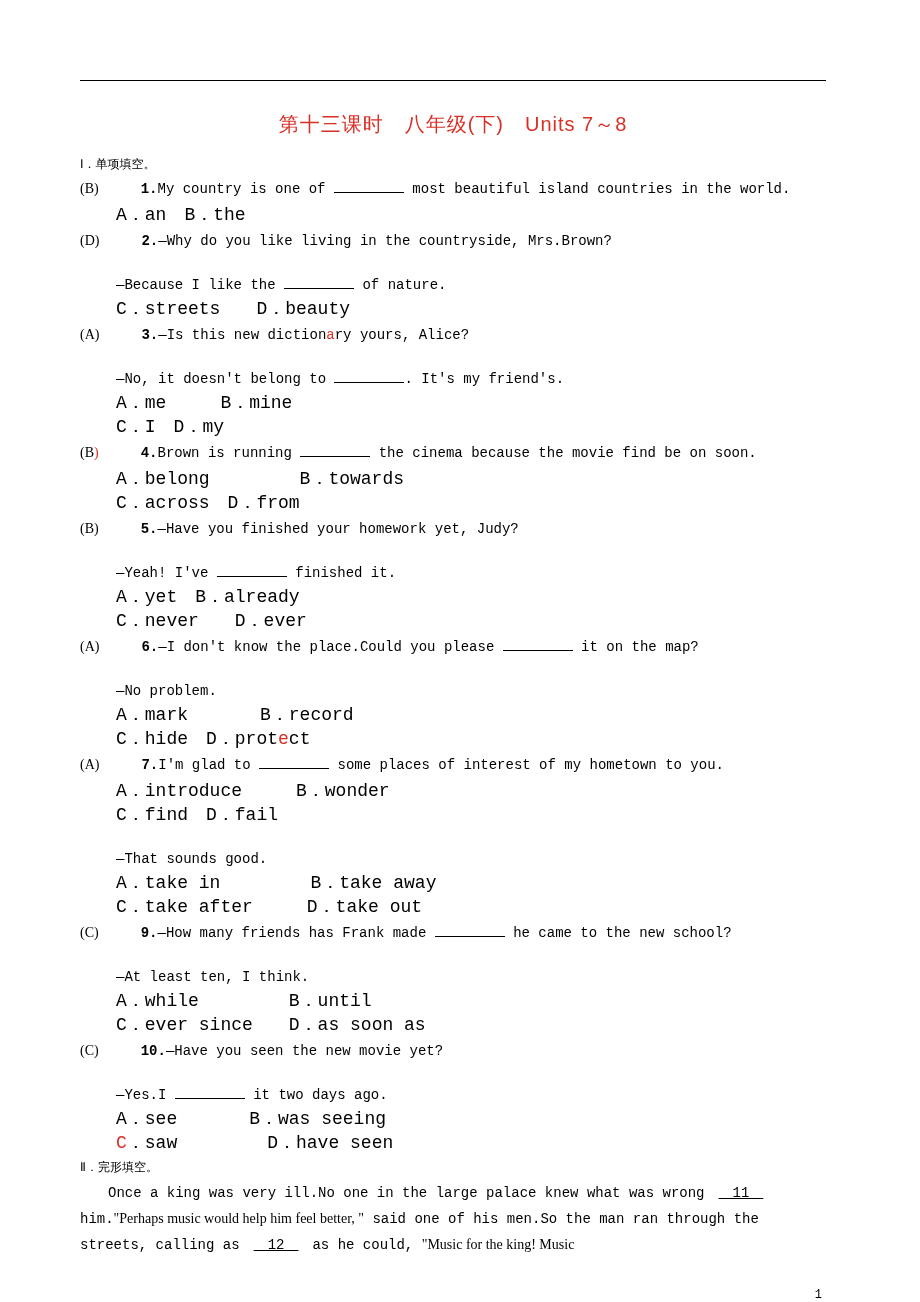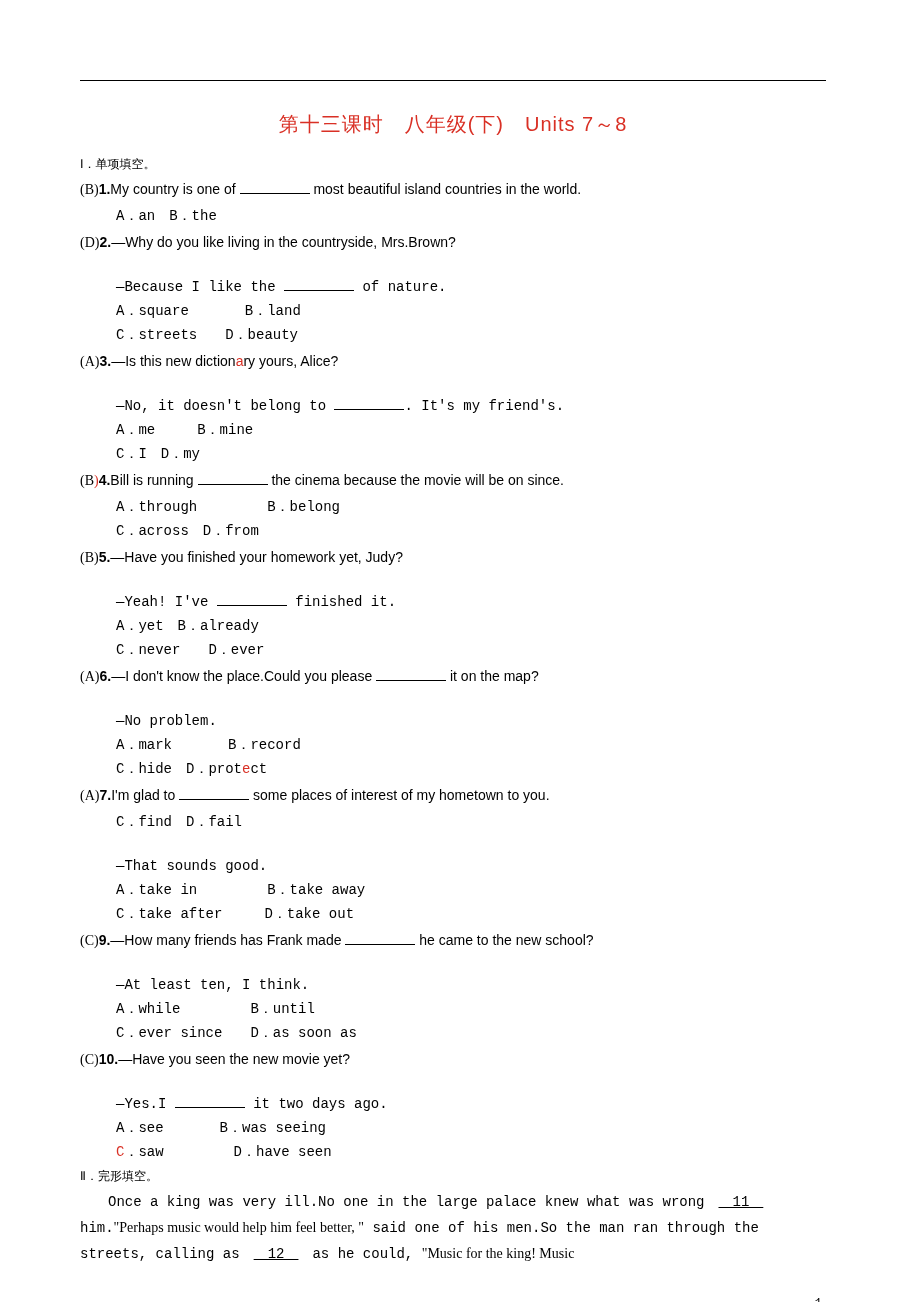"1.My country is one of" .stem { font-family: Liberation Sans, sans-serif -> Liberation Mono, monospace; margin-left: none -> 42px }
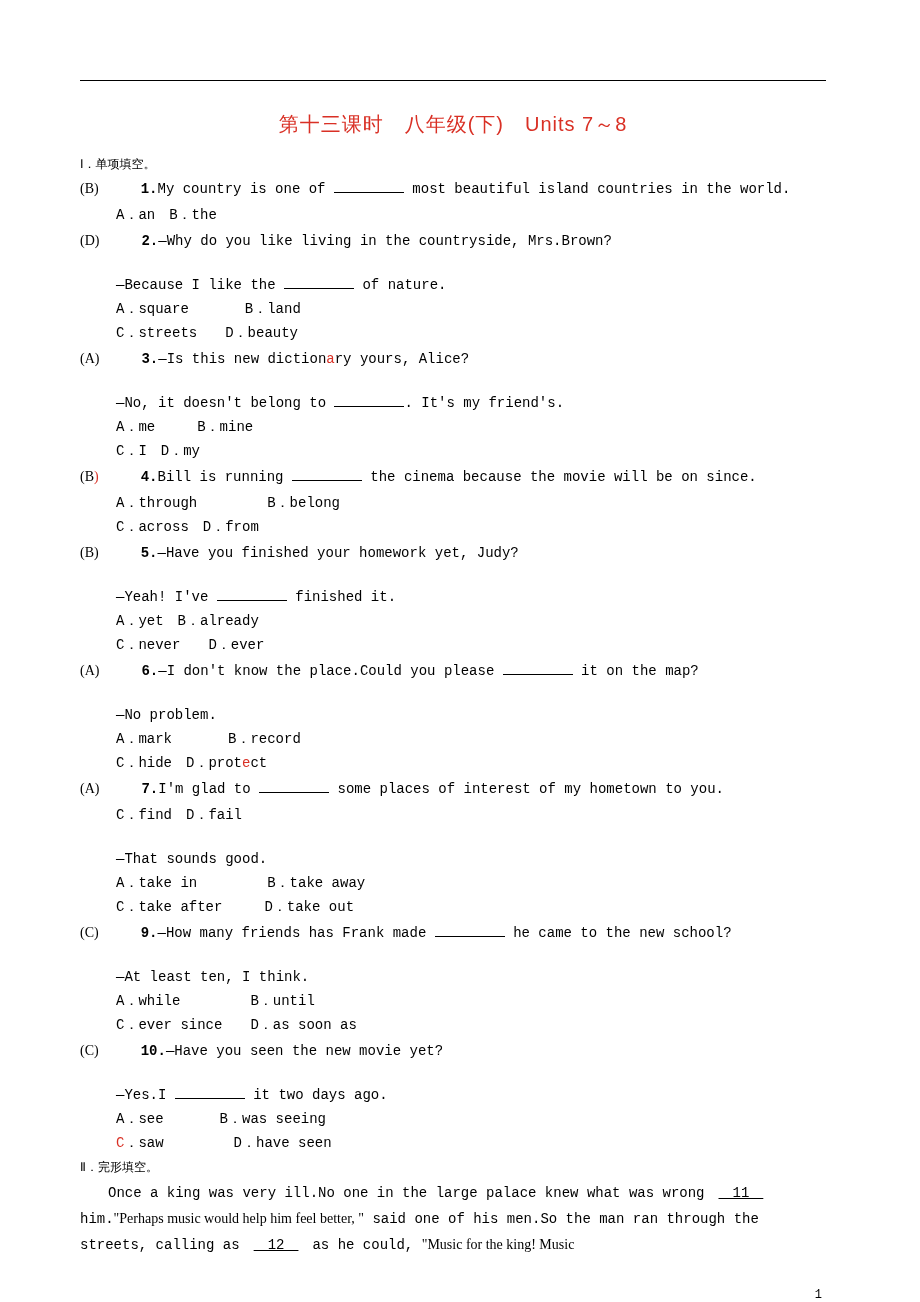"A．an B．the" .opts { font-size: 14px -> 18px }
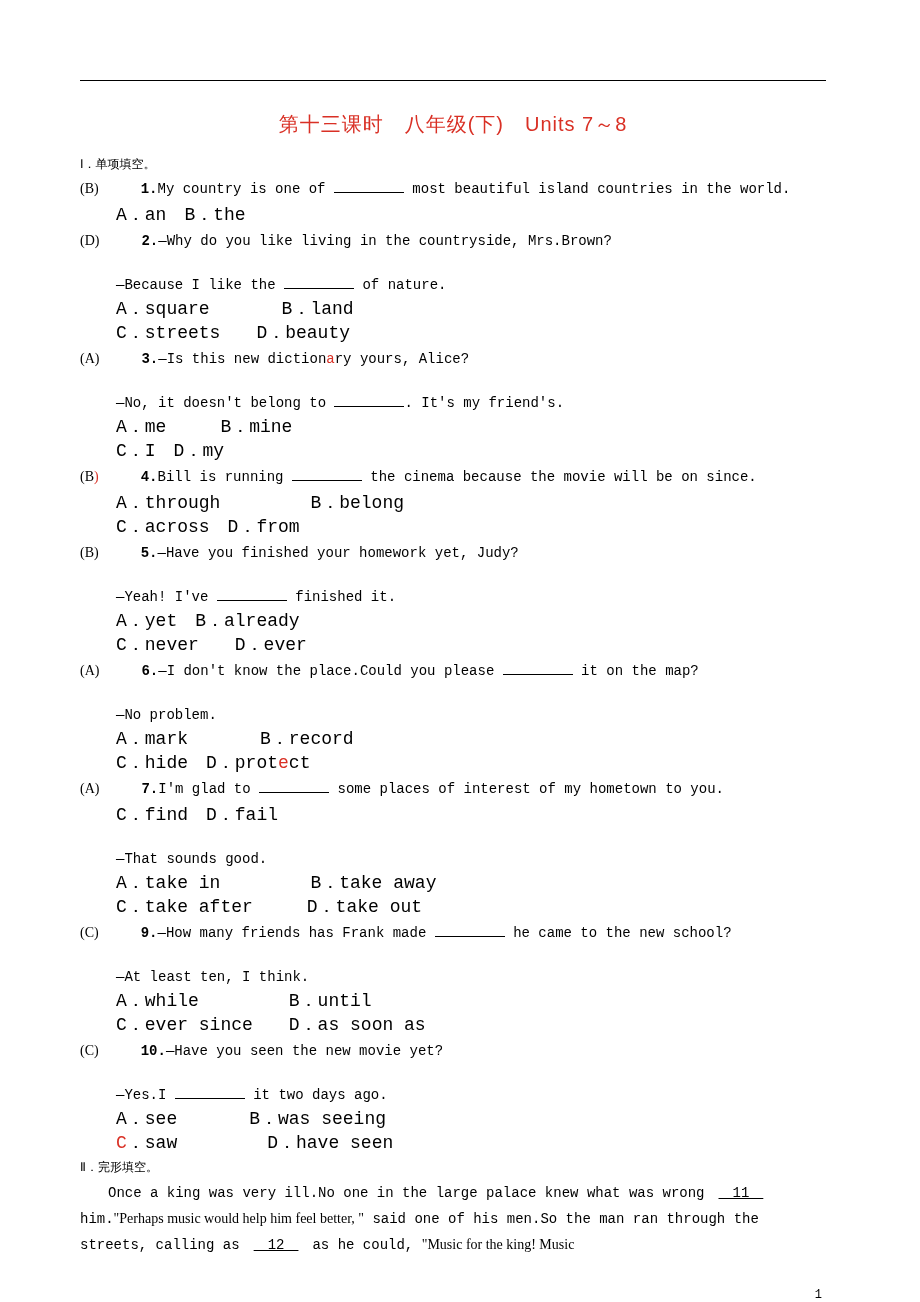"A．square B．land" div.opts { html: <div>A．square B．land</div> -> none }
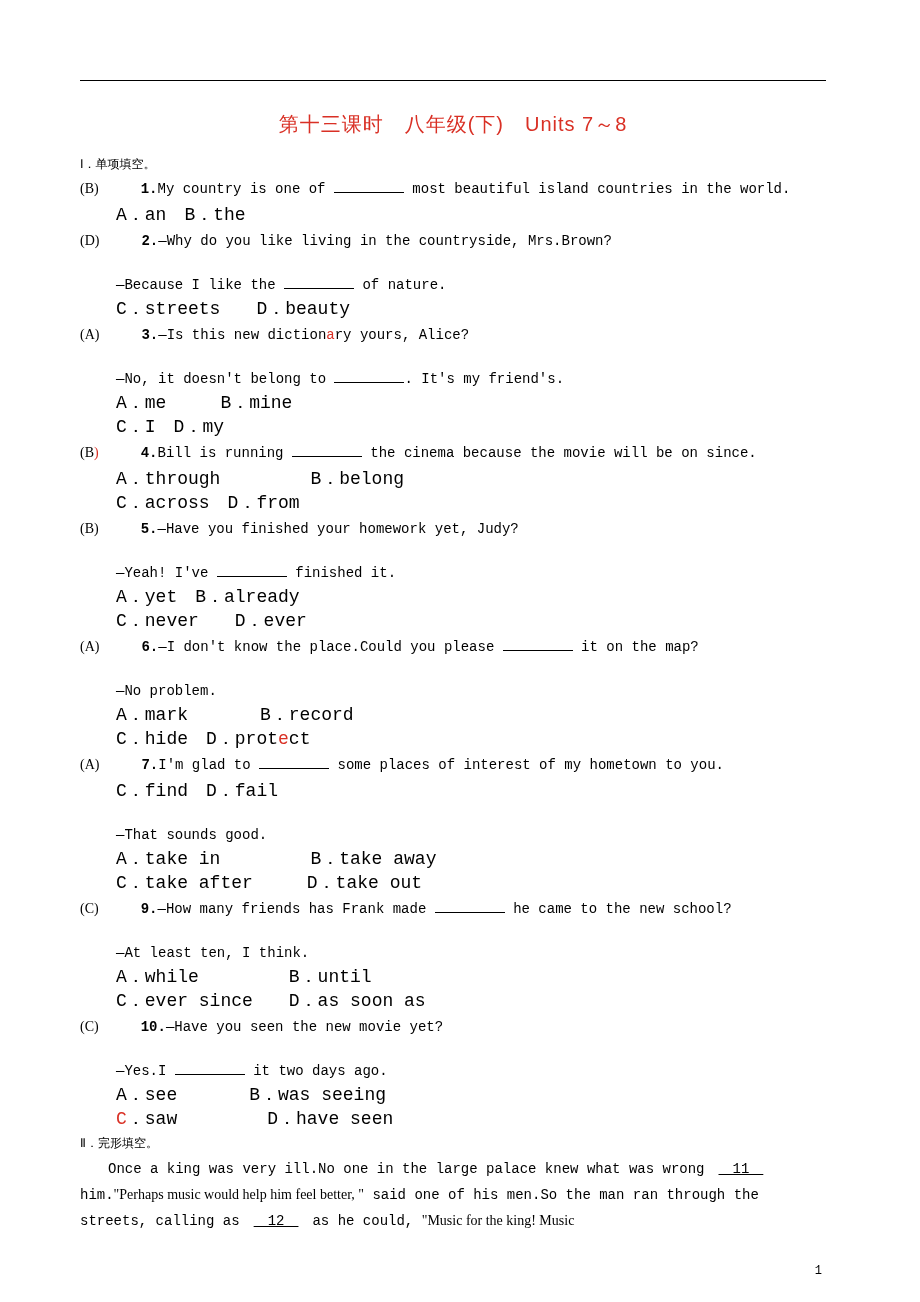"Bill is running" span { text: Bill -> Brown }
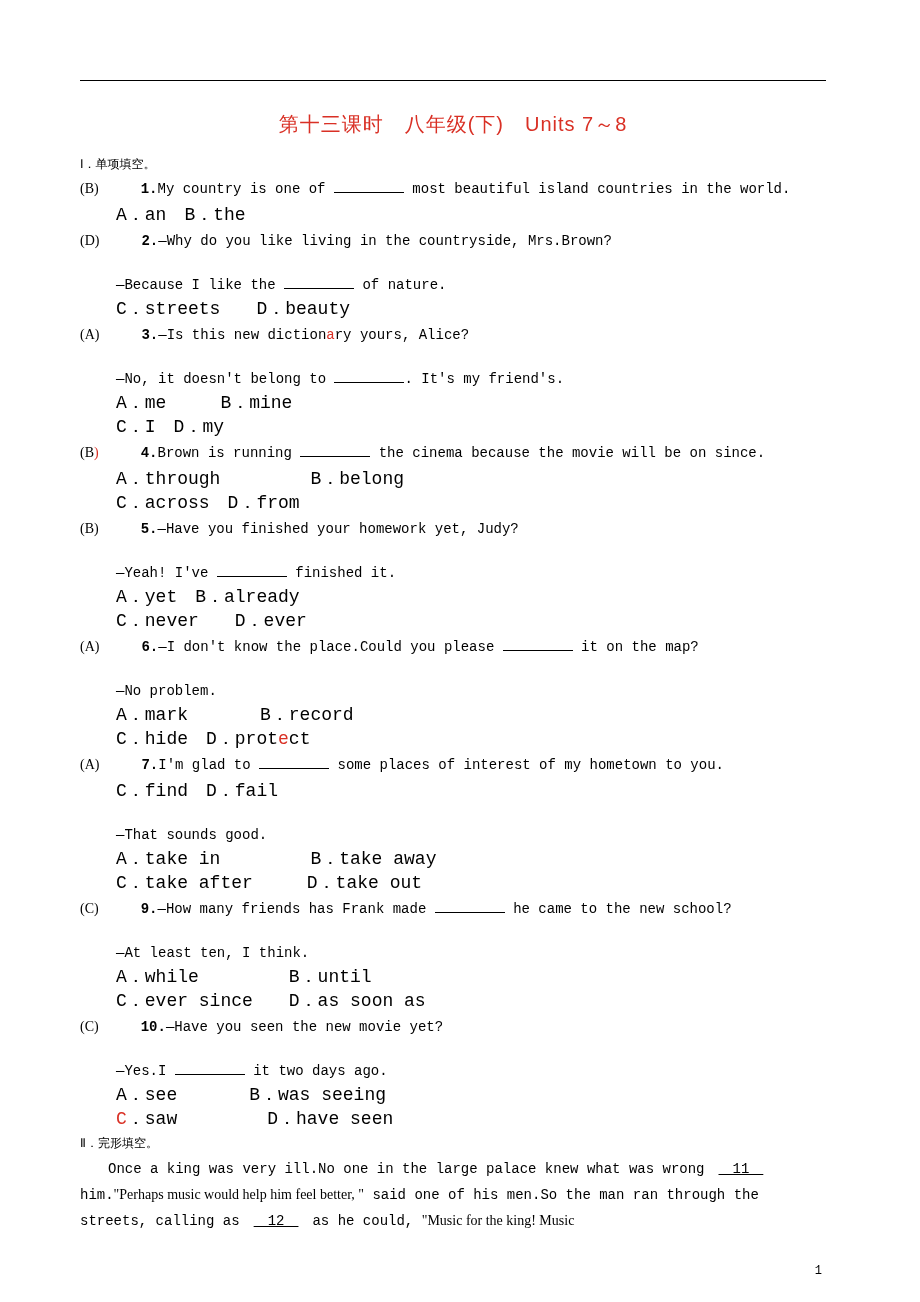"the cinema because the movie" span { text: will be on since -> find be on soon }
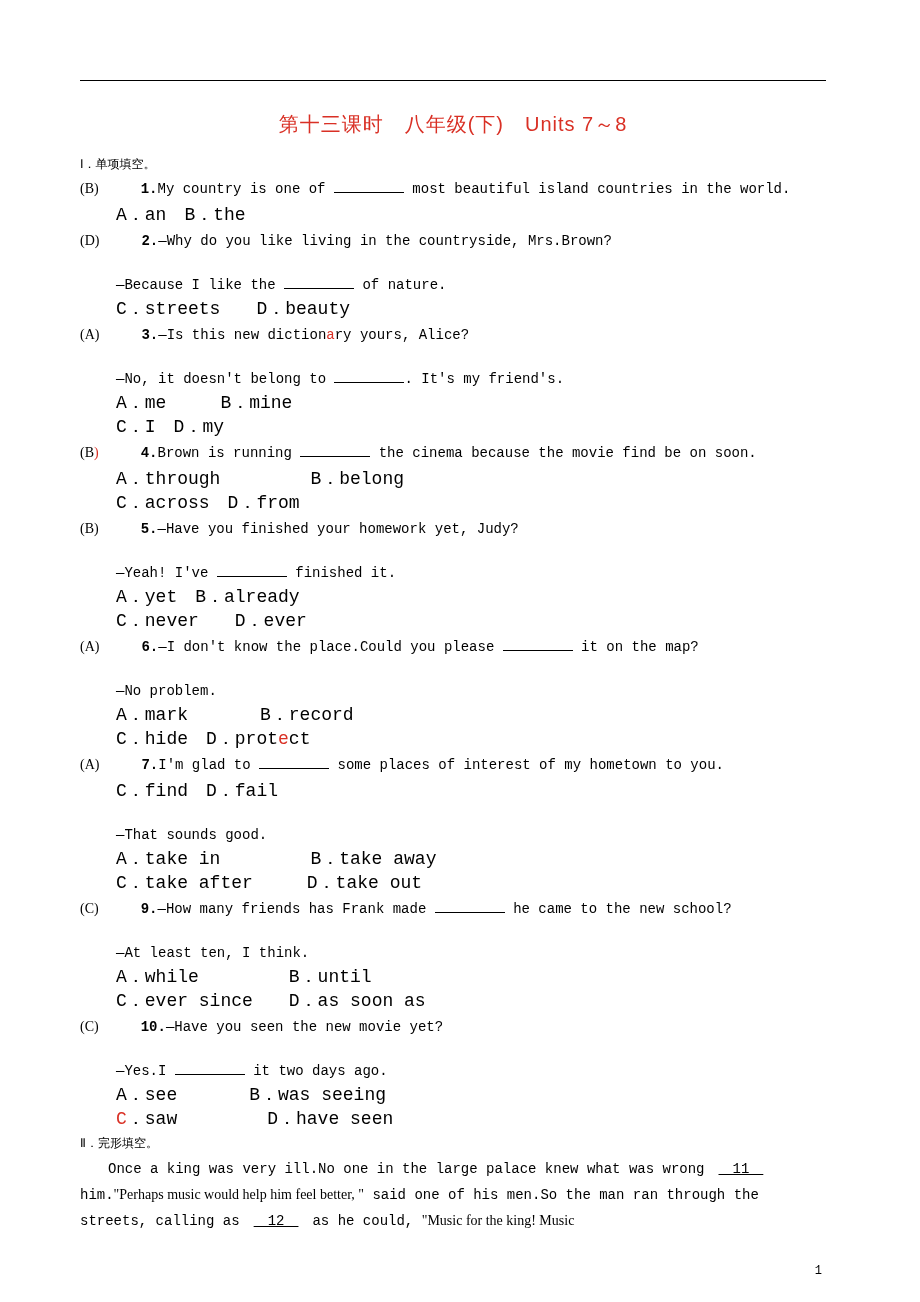"A．through B．belong" div.opts { text: through　　　　　B．belong -> belong　　　　　B．towards }
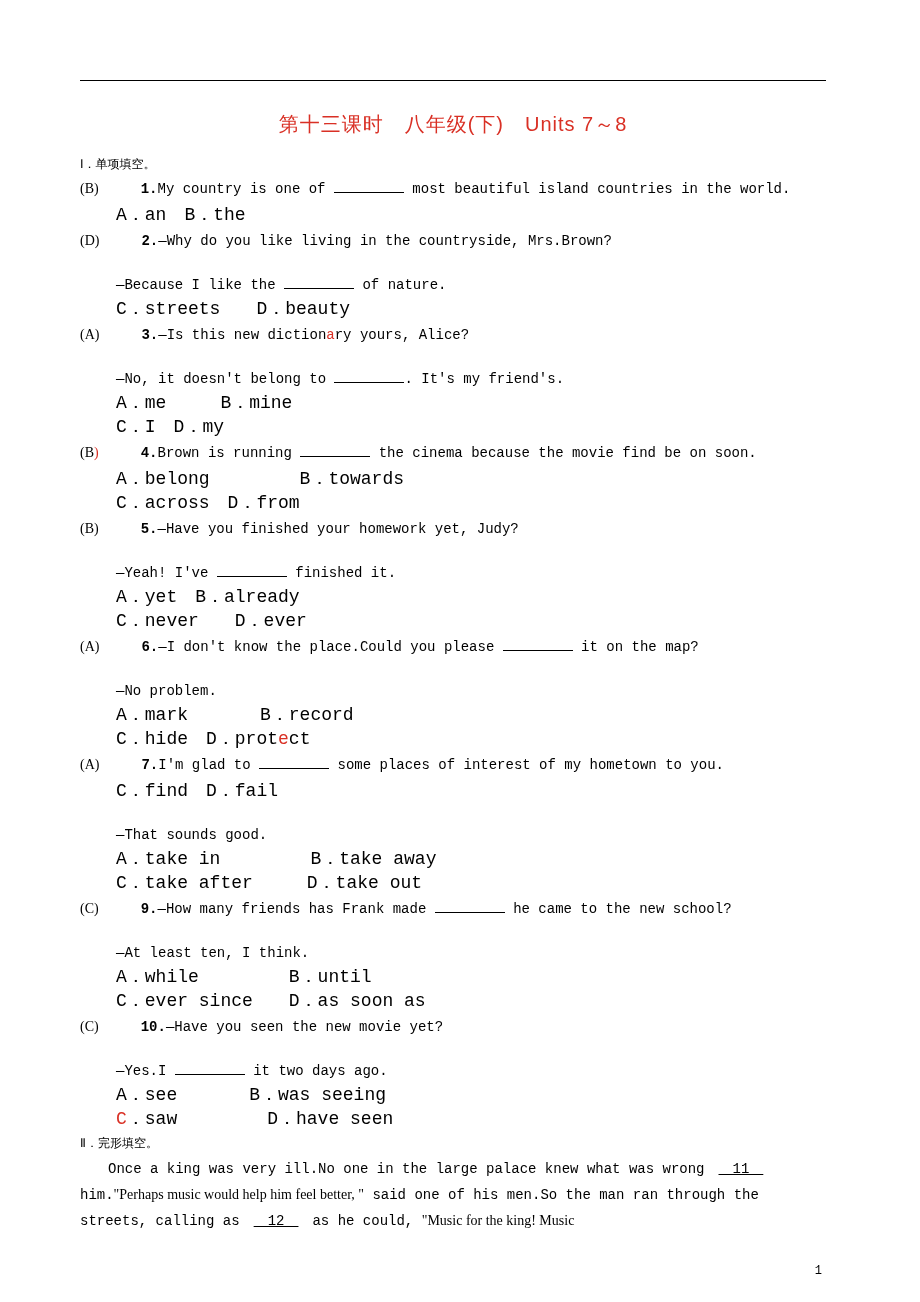"A．introduce B．wonder" div.opts { html: none -> <div>A．introduce B．wonder</div> }
